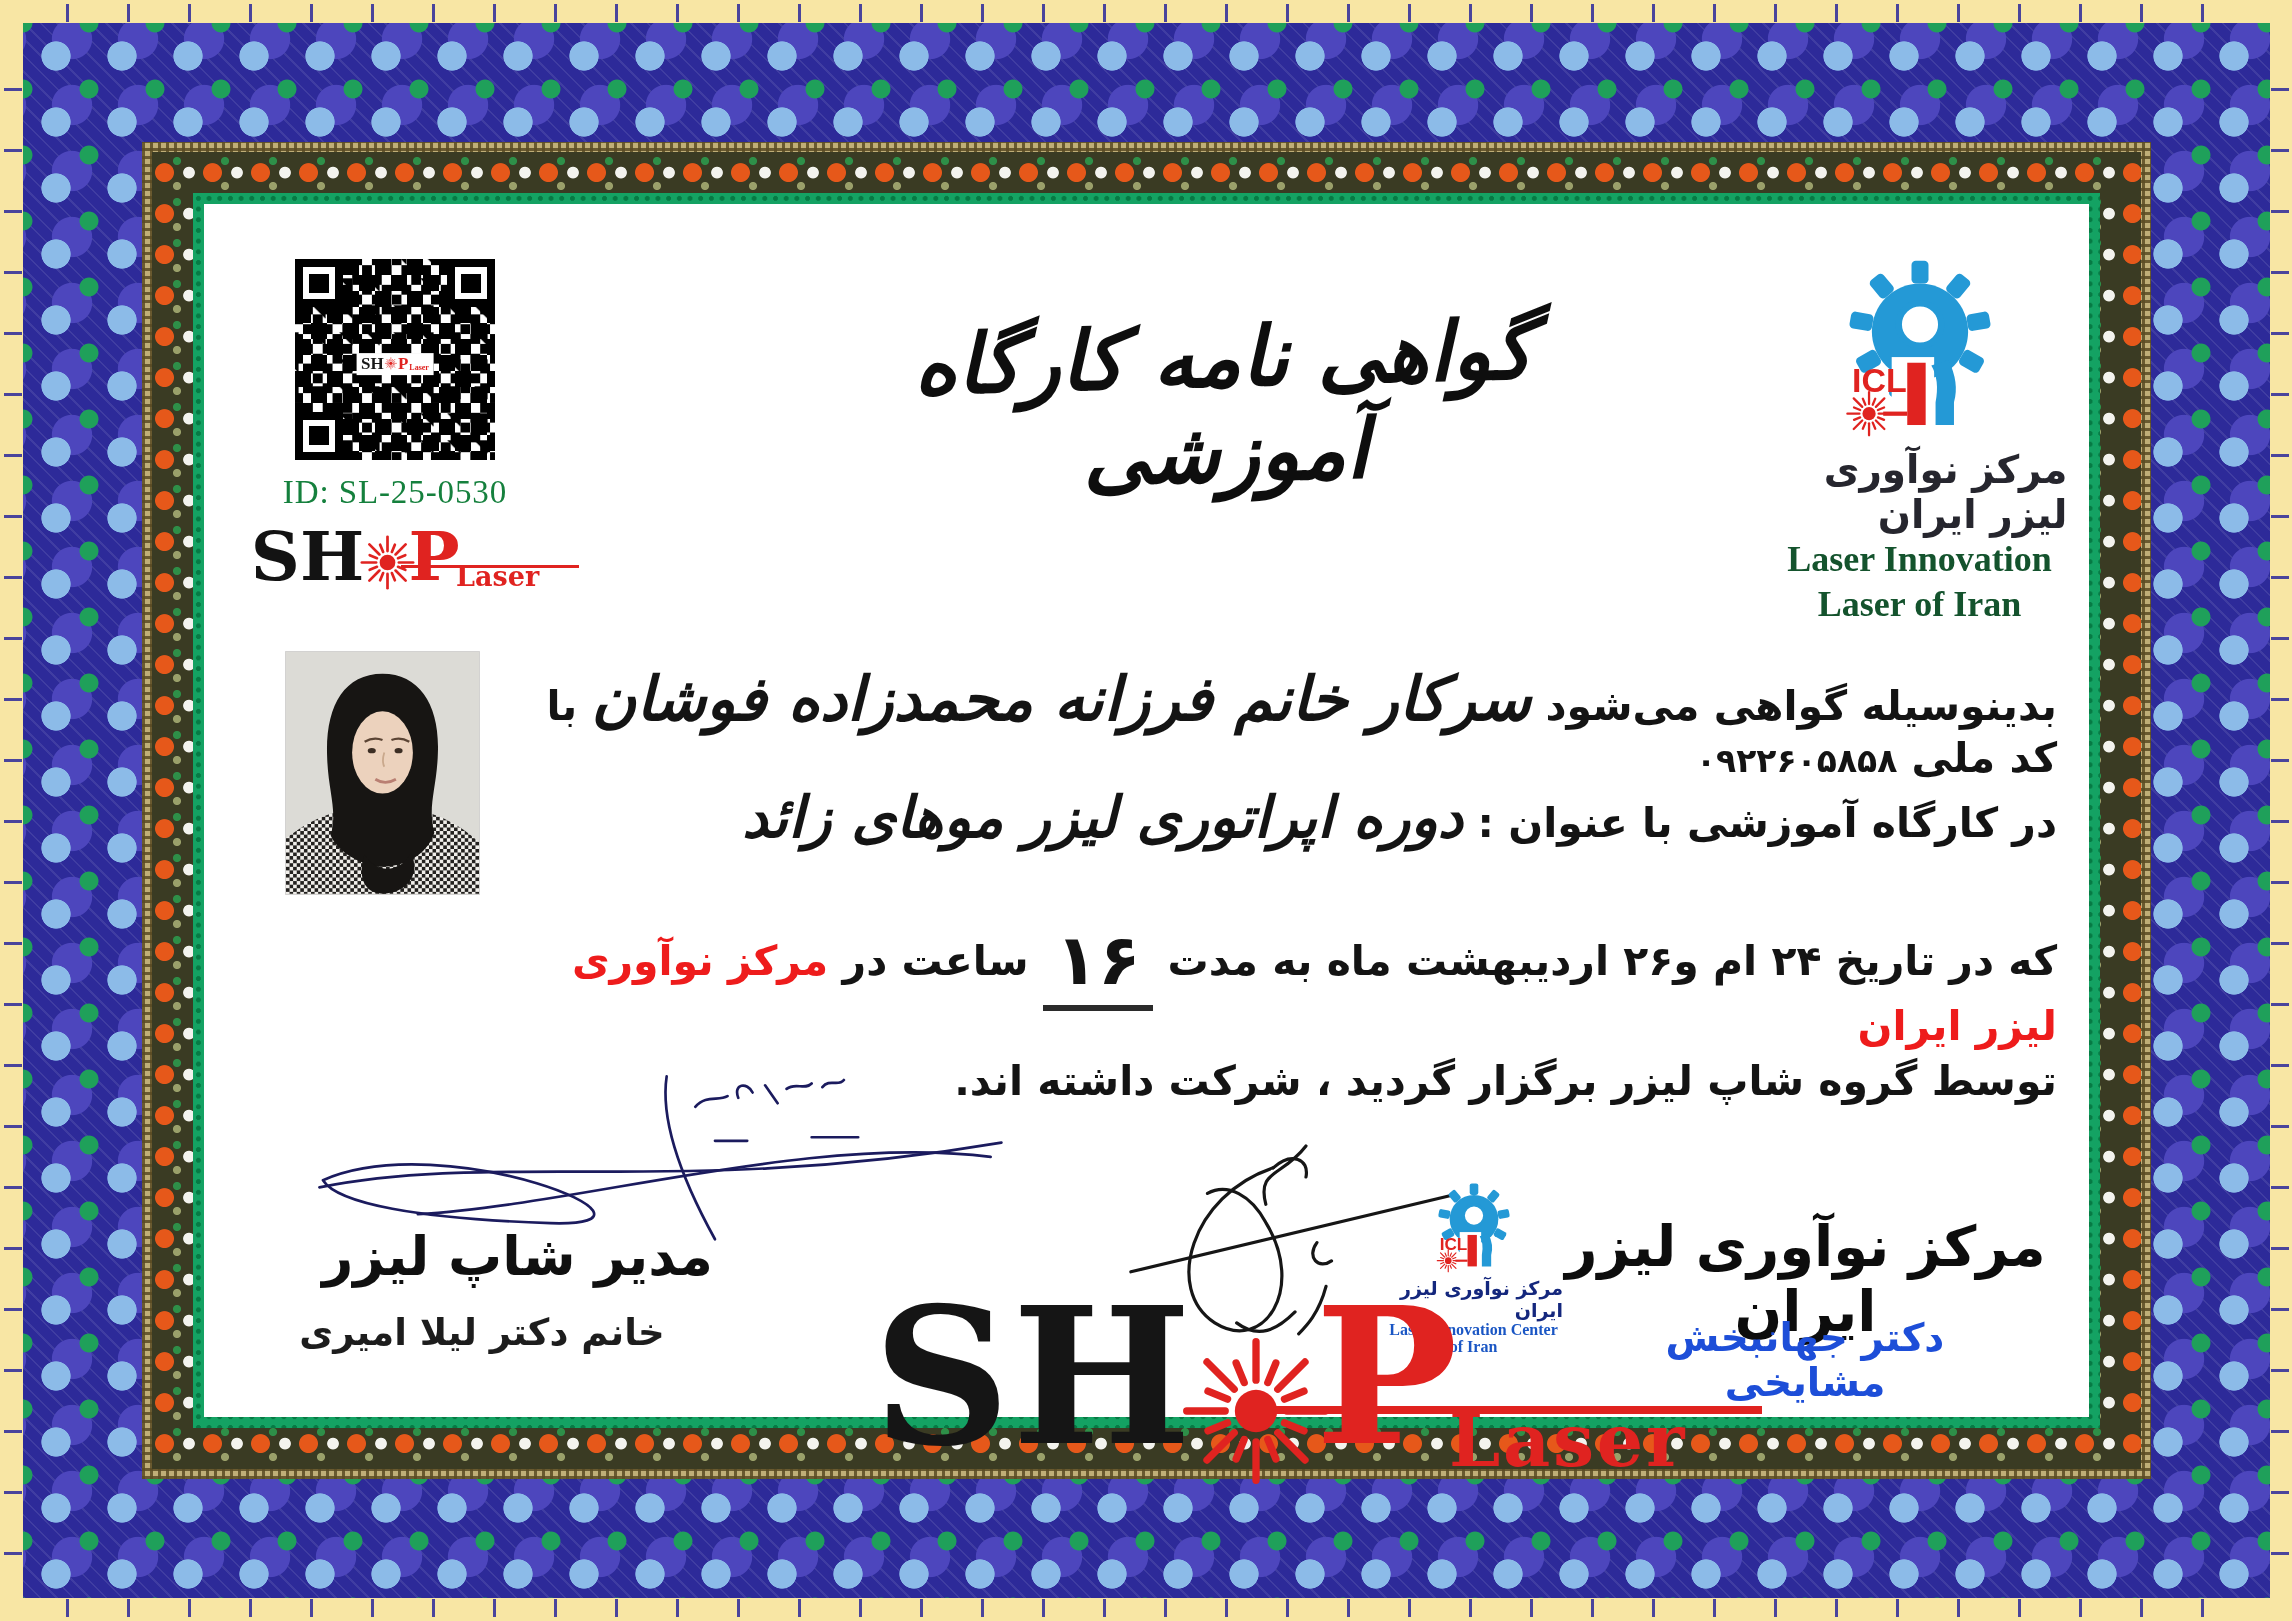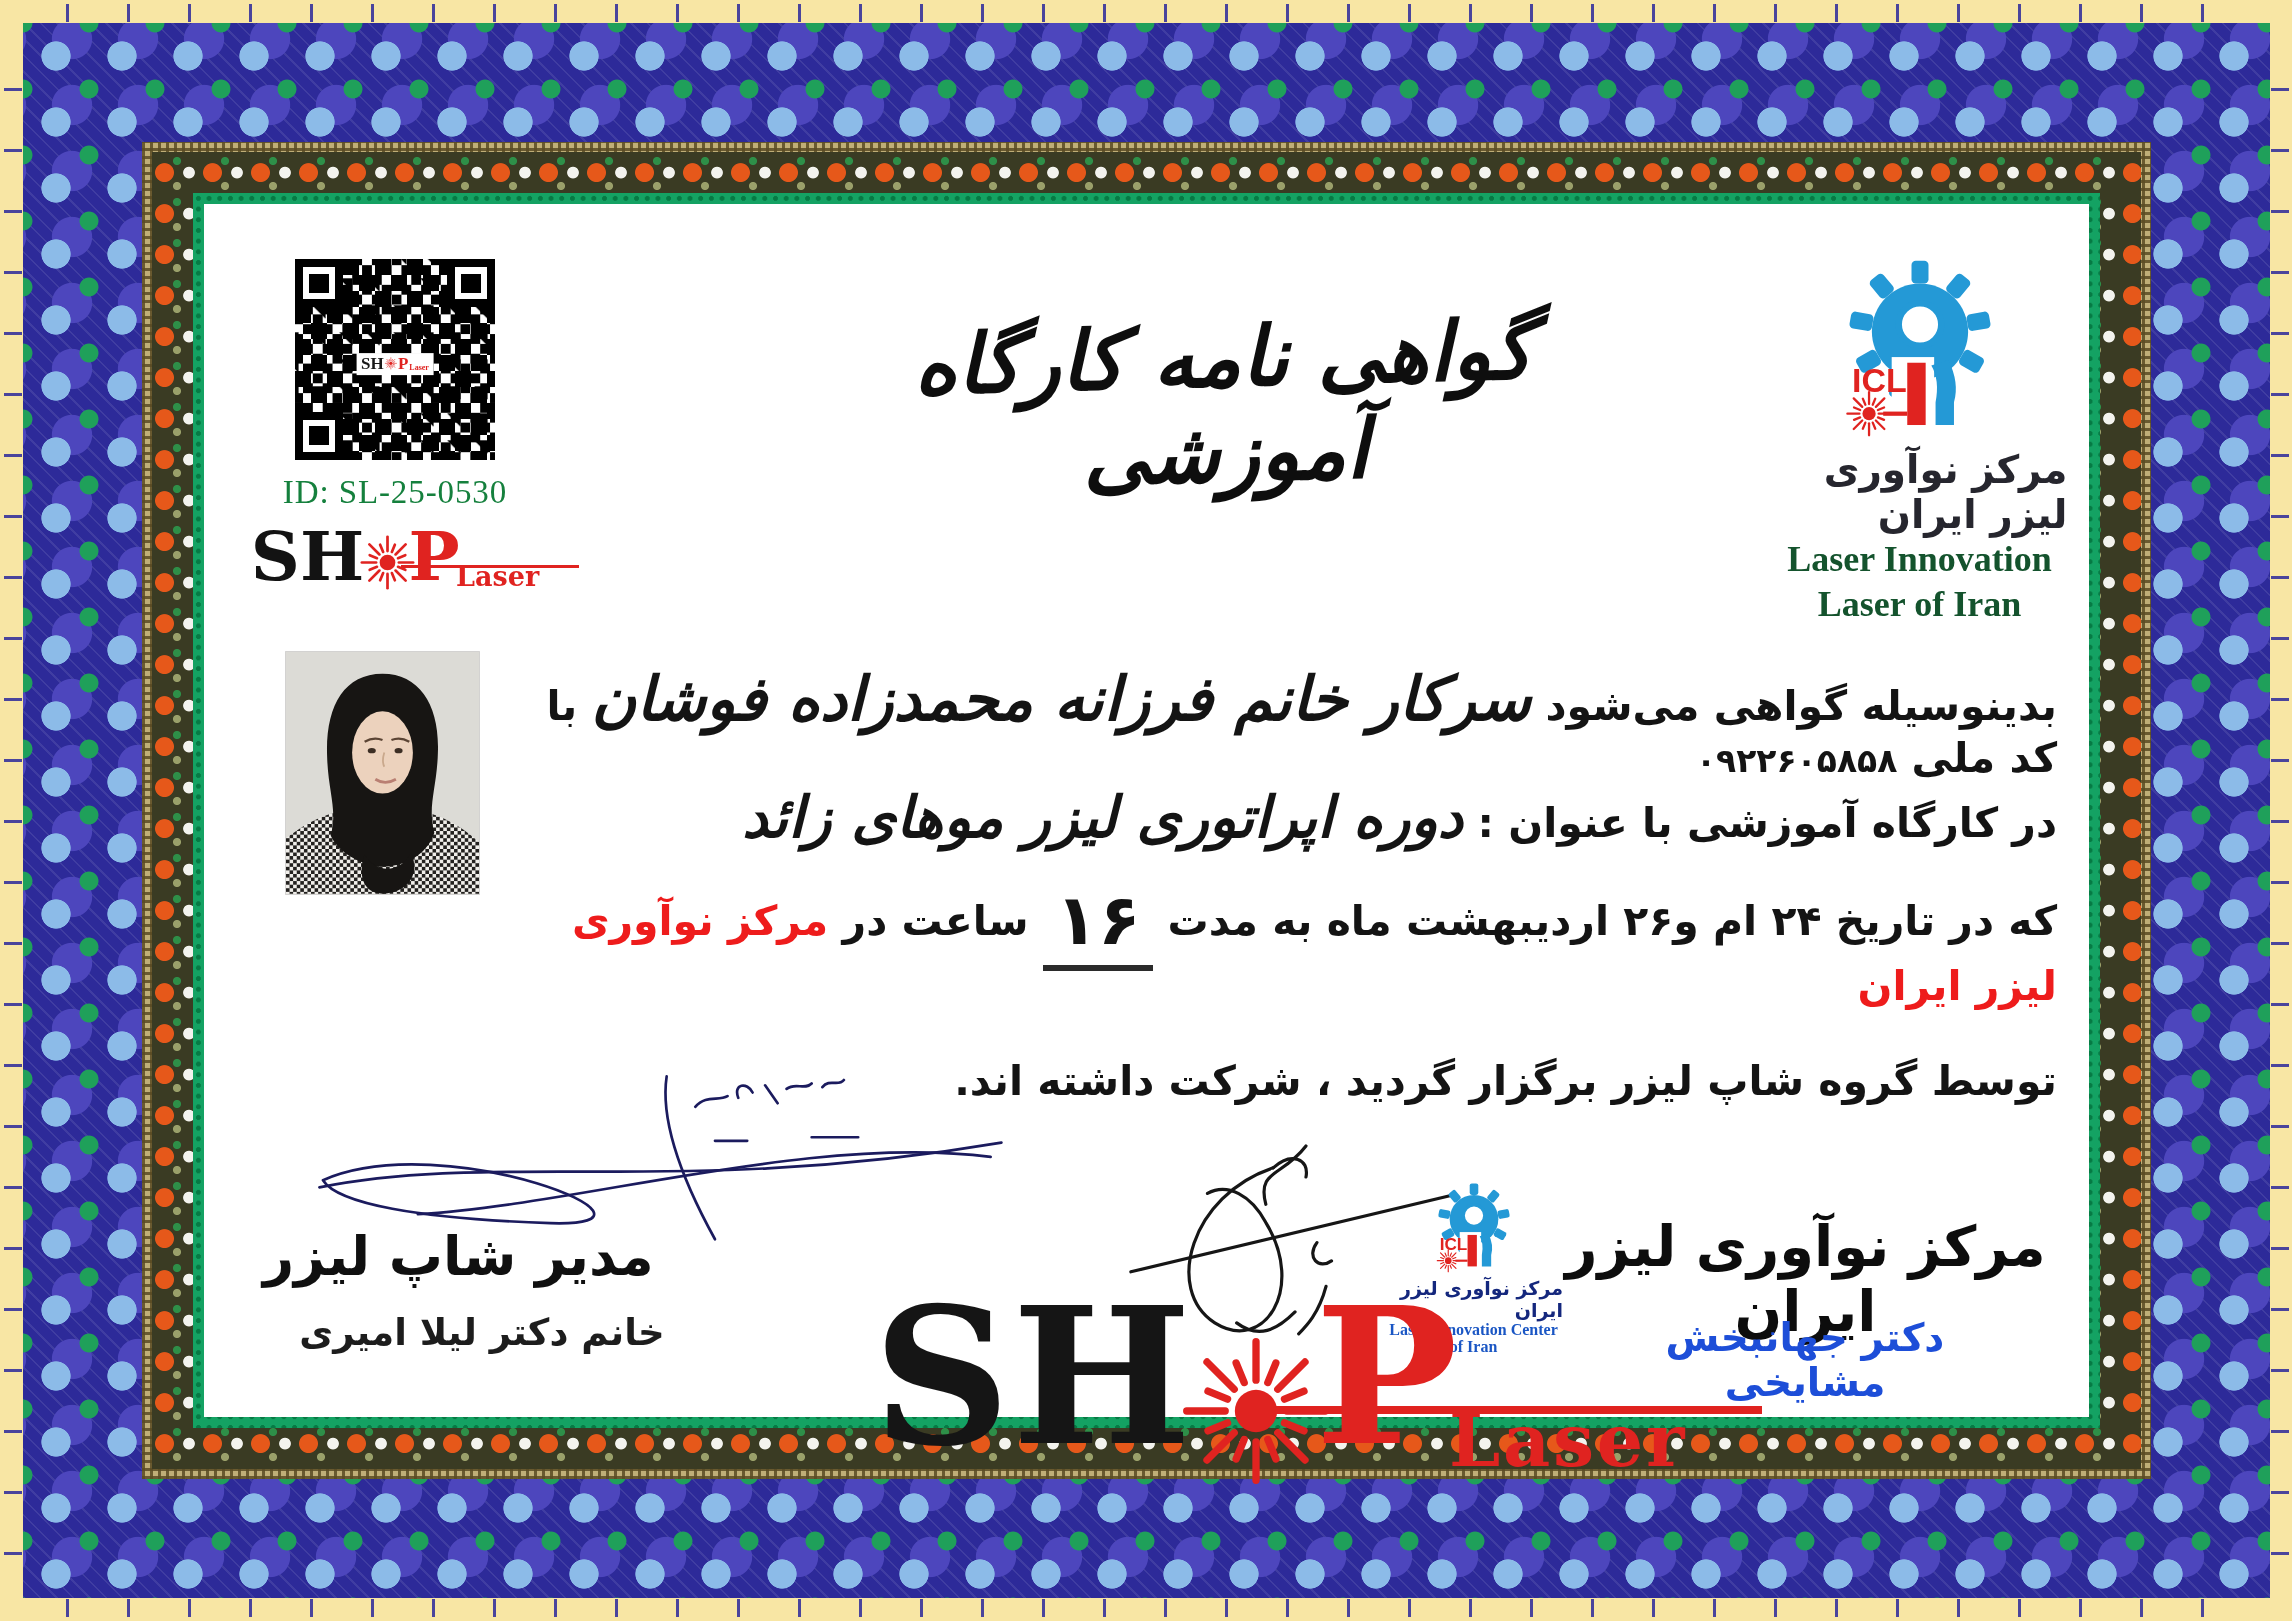"که در تاریخ ۲۴ ام" .l3 { top: 676px -> 716px }
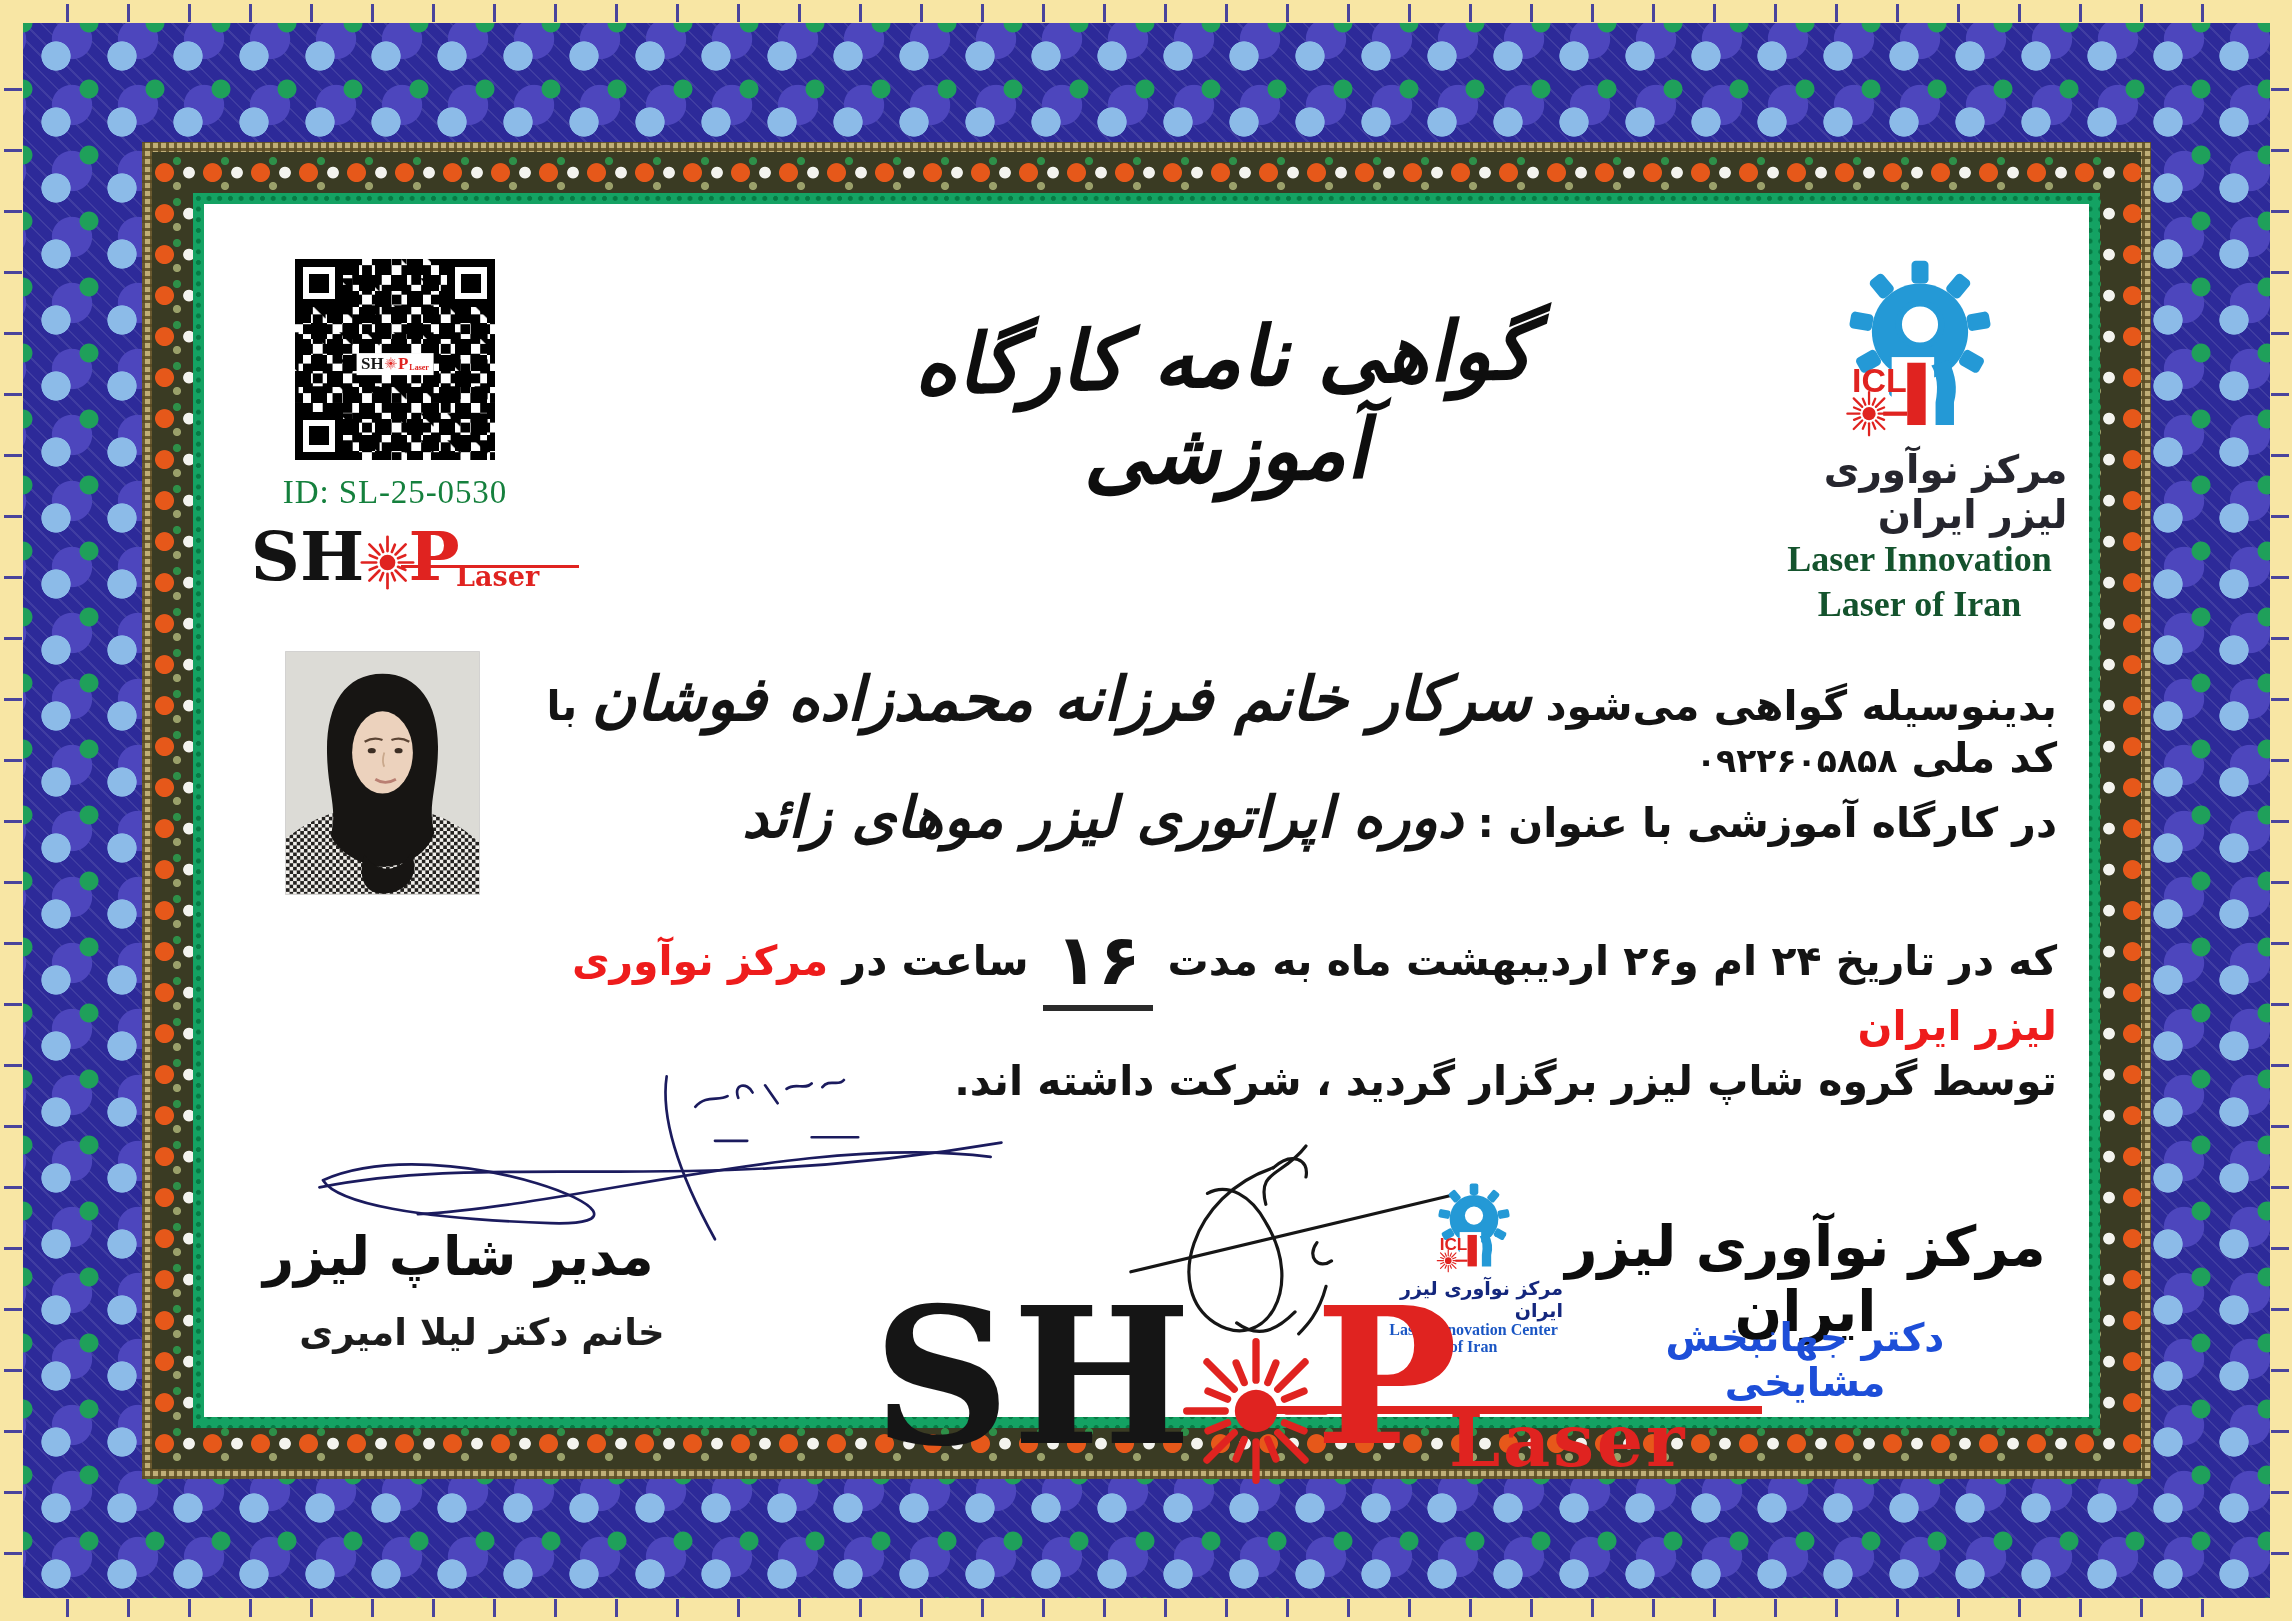"مدیر شاپ لیزر" .role-left { left: 59px -> 79px; text-align: left -> right }
